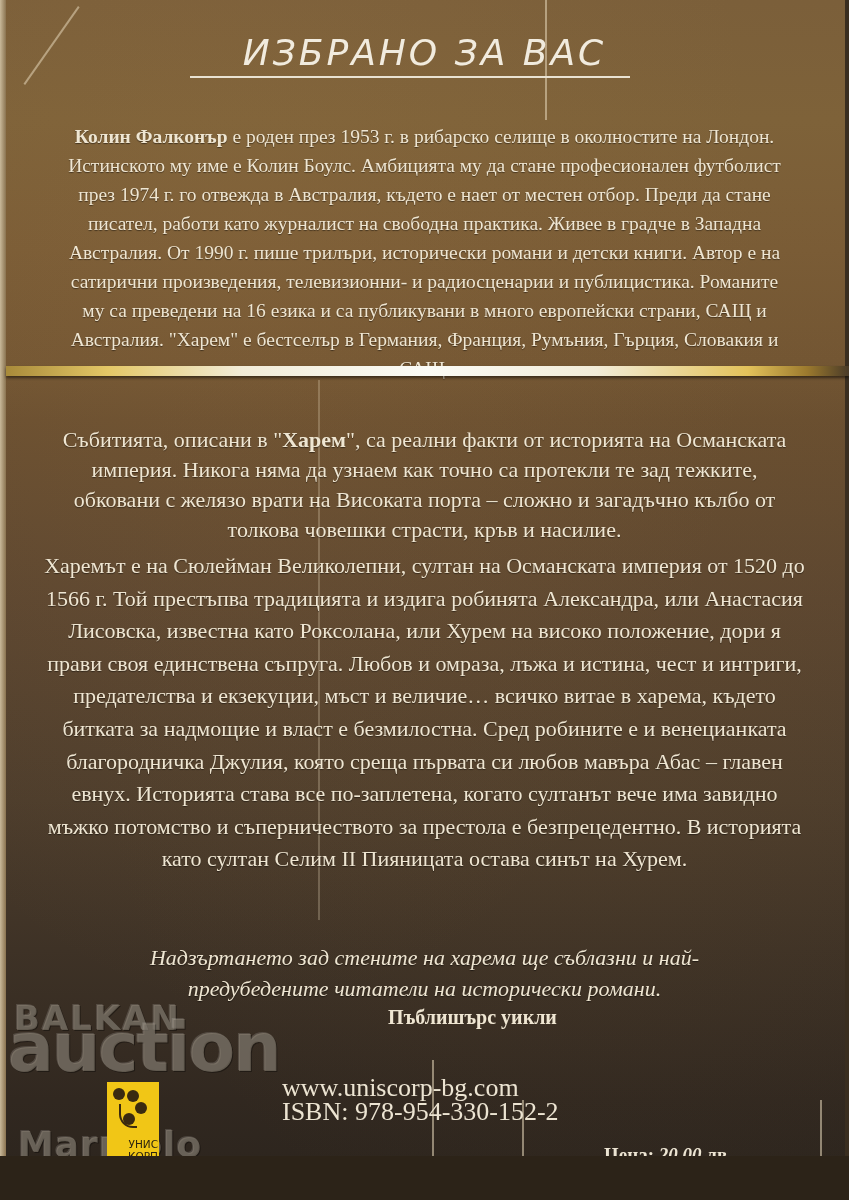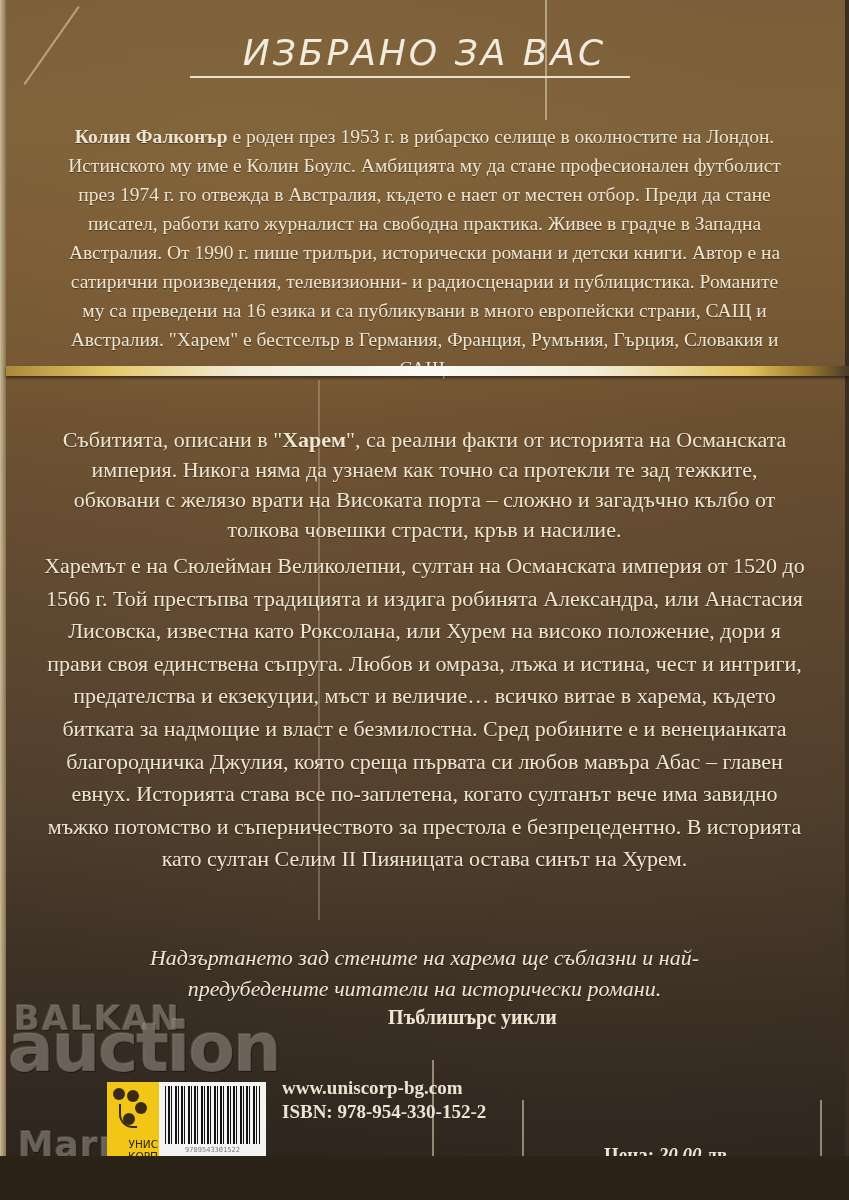"www.uniscorp-bg.com" .contact { font-size: 19px -> 26px; font-weight: bold -> none }
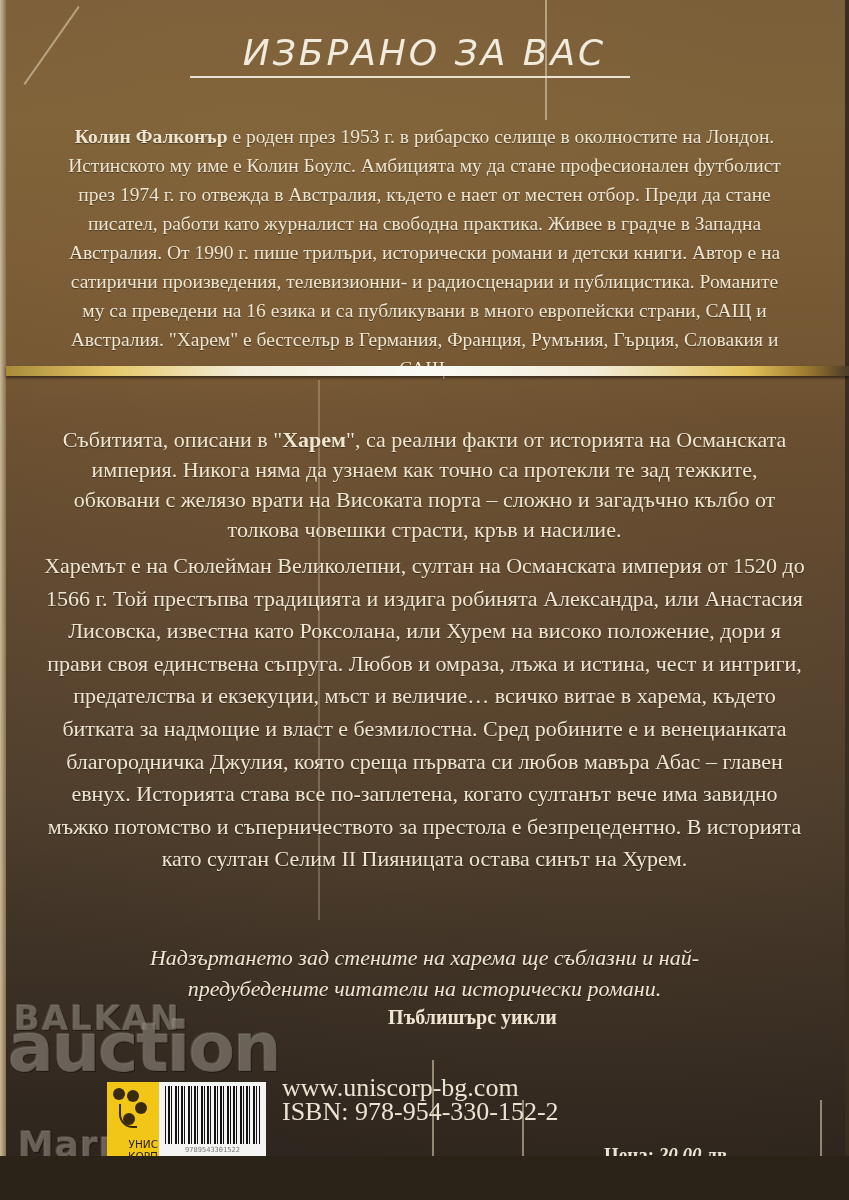"9789543301522" div.barcode { html: <div> <div></div> <div>9789543301522</div> </div> -> none }
